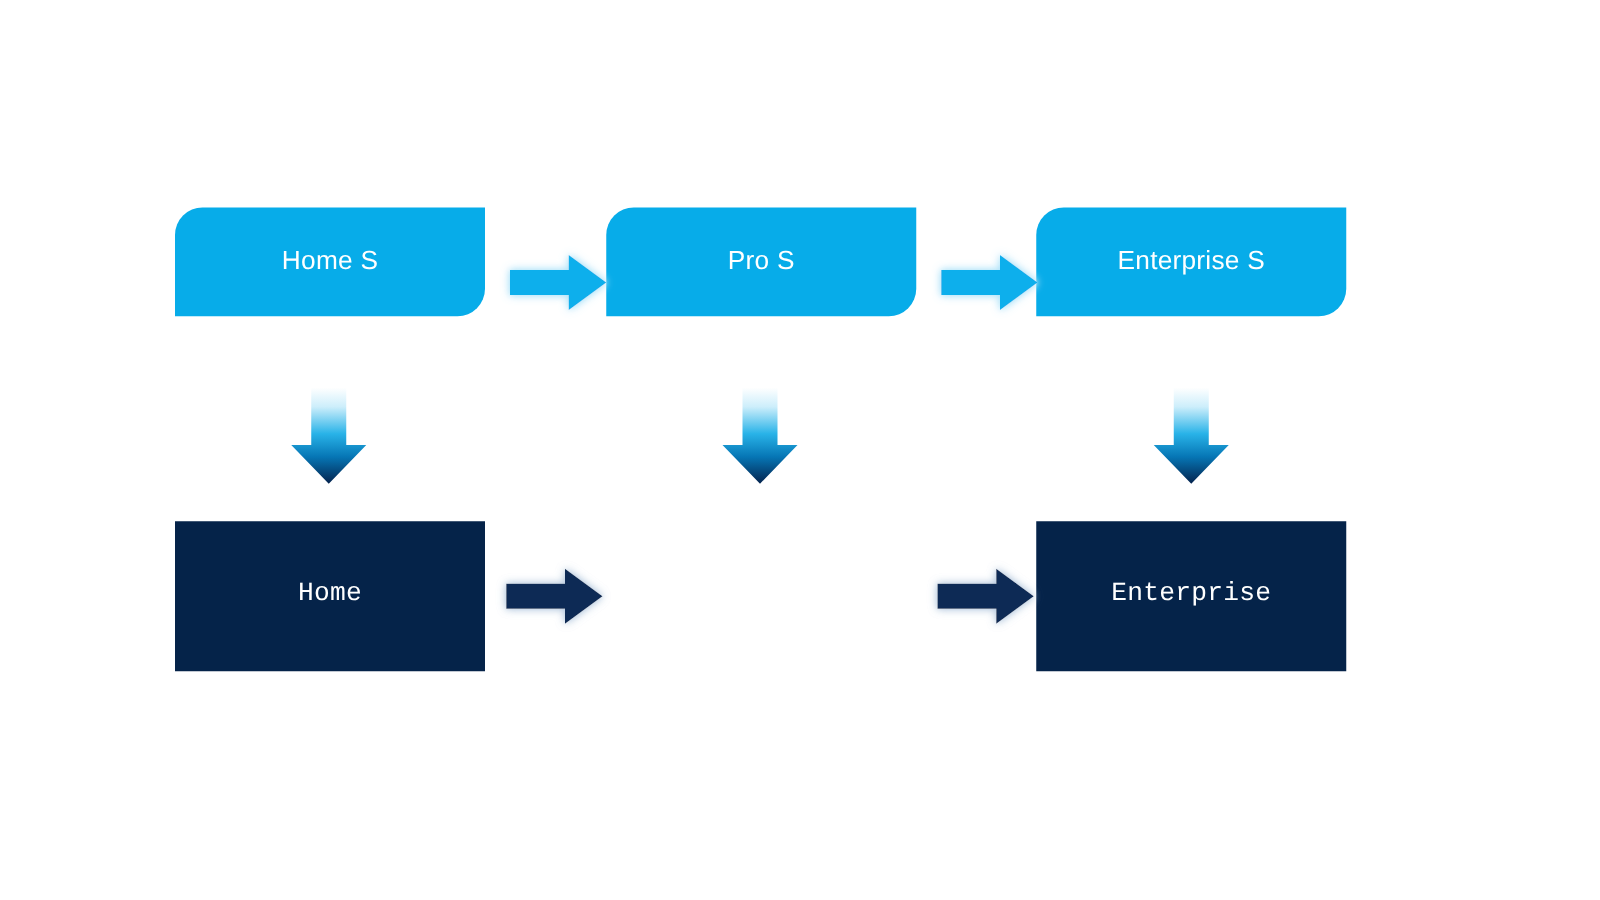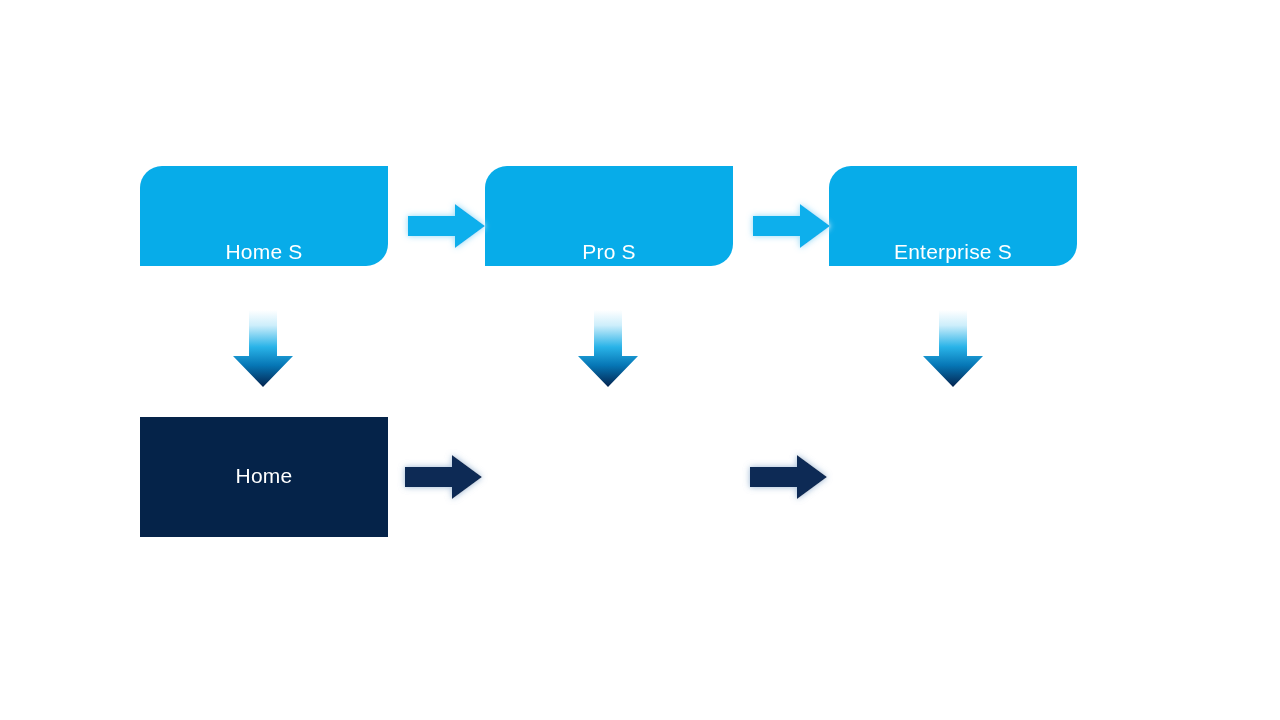"Home S" .row-top { align-items: flex-end -> none; height: 100px -> 87px }
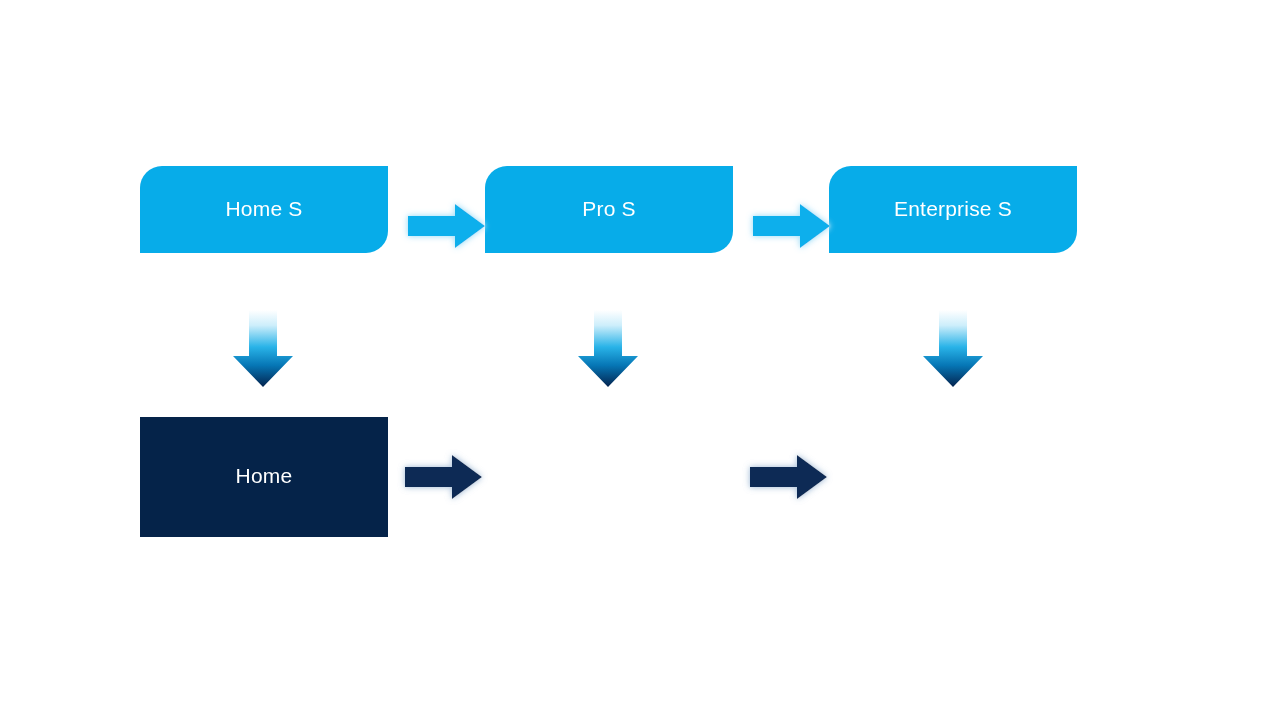"Home" .node-product { font-family: none -> Liberation Mono, monospace }
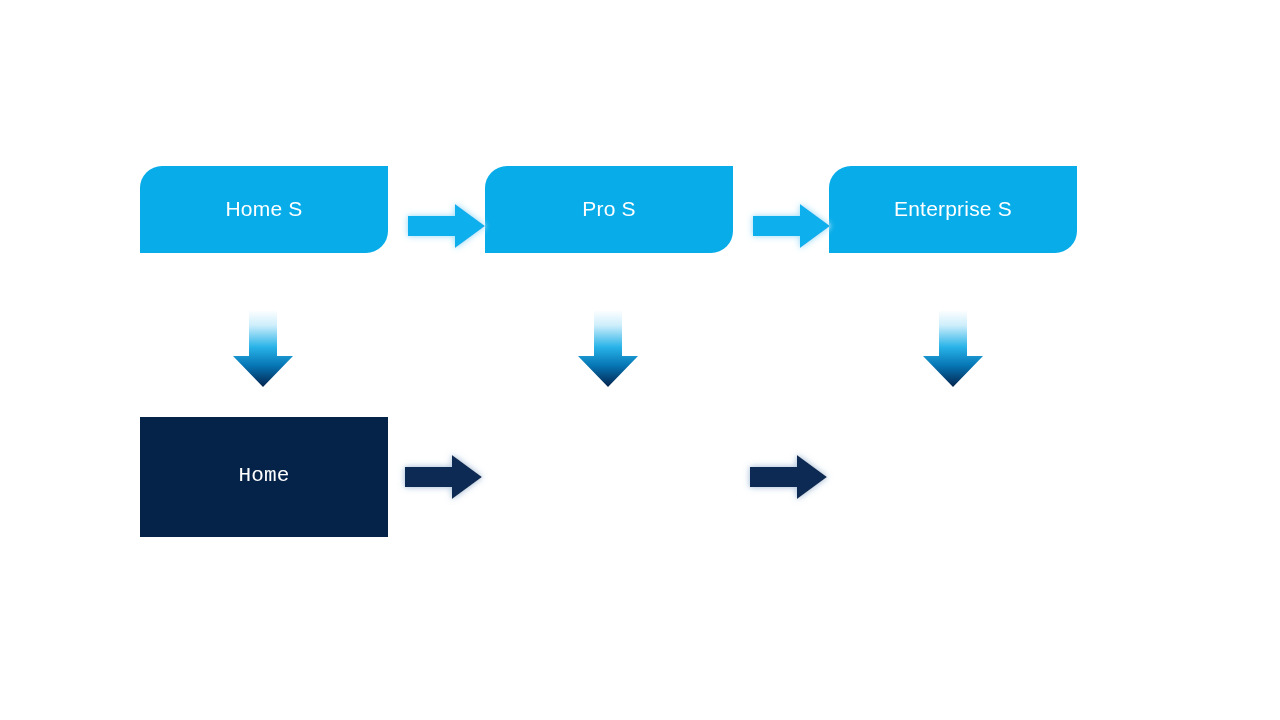"Enterprise" div.node { html: none -> <div> <span>Enterprise</span> </div> }
